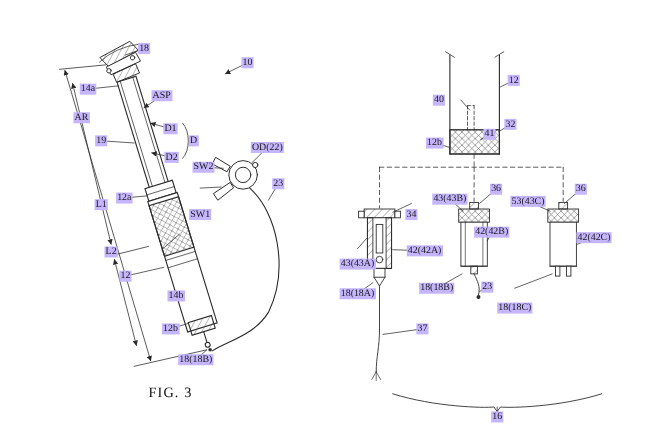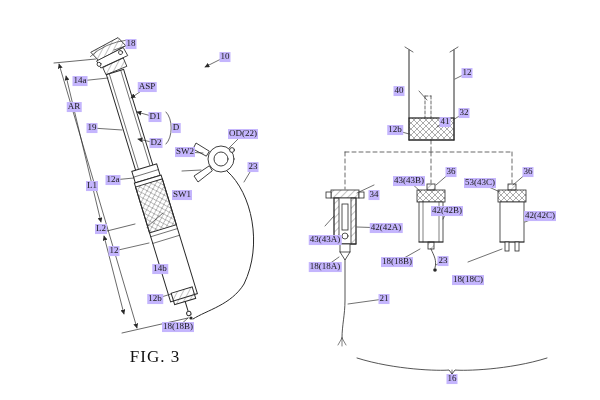"21" span.ref-label { text: 21 -> 37 }
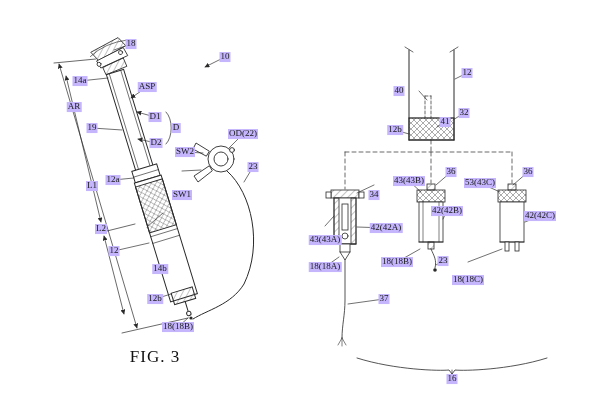"FIG. 3" .fig-caption { font-size: 17px -> 13px }
